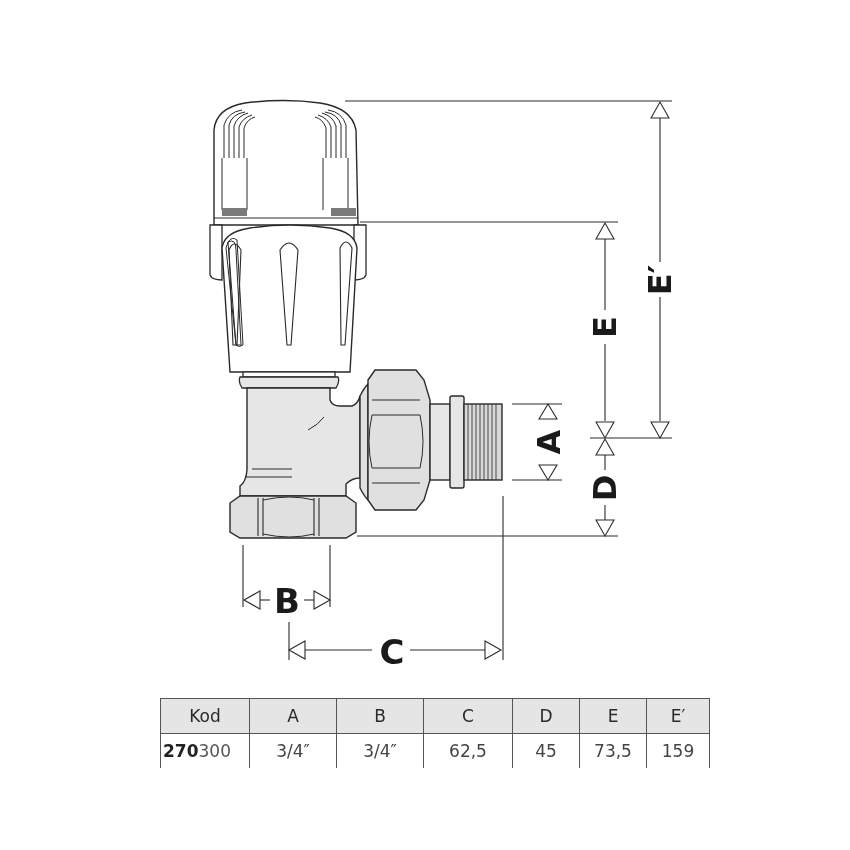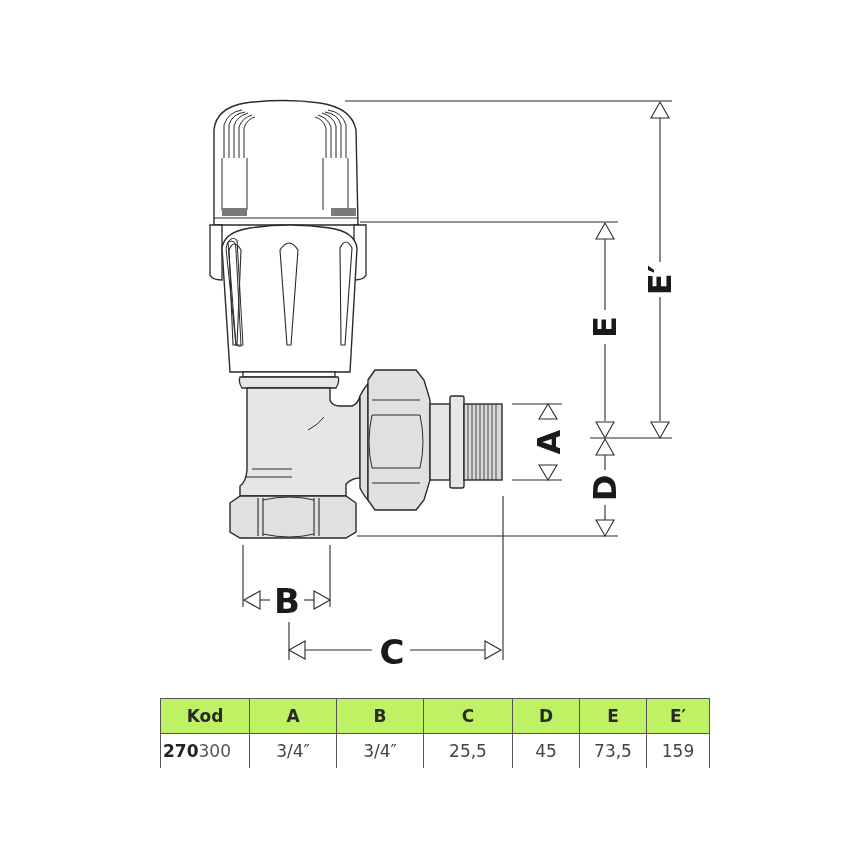"Kod" #spec-table th { background: #bef264 -> #e5e5e5; font-weight: bold -> normal }
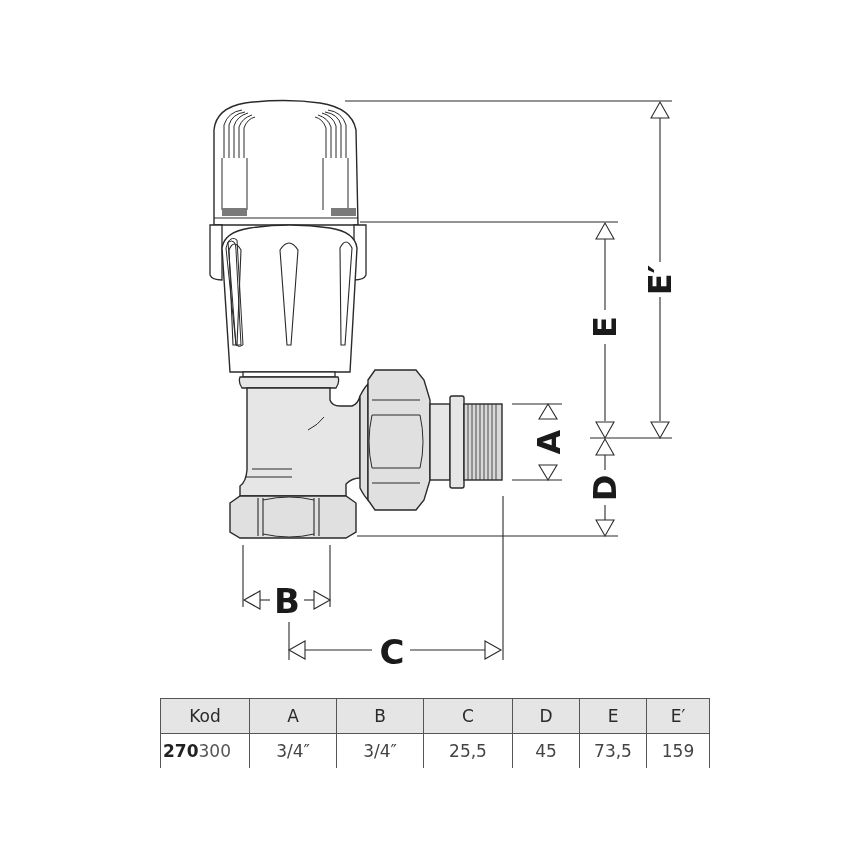"25,5" td.c3 { text: 25,5 -> 62,5 }
